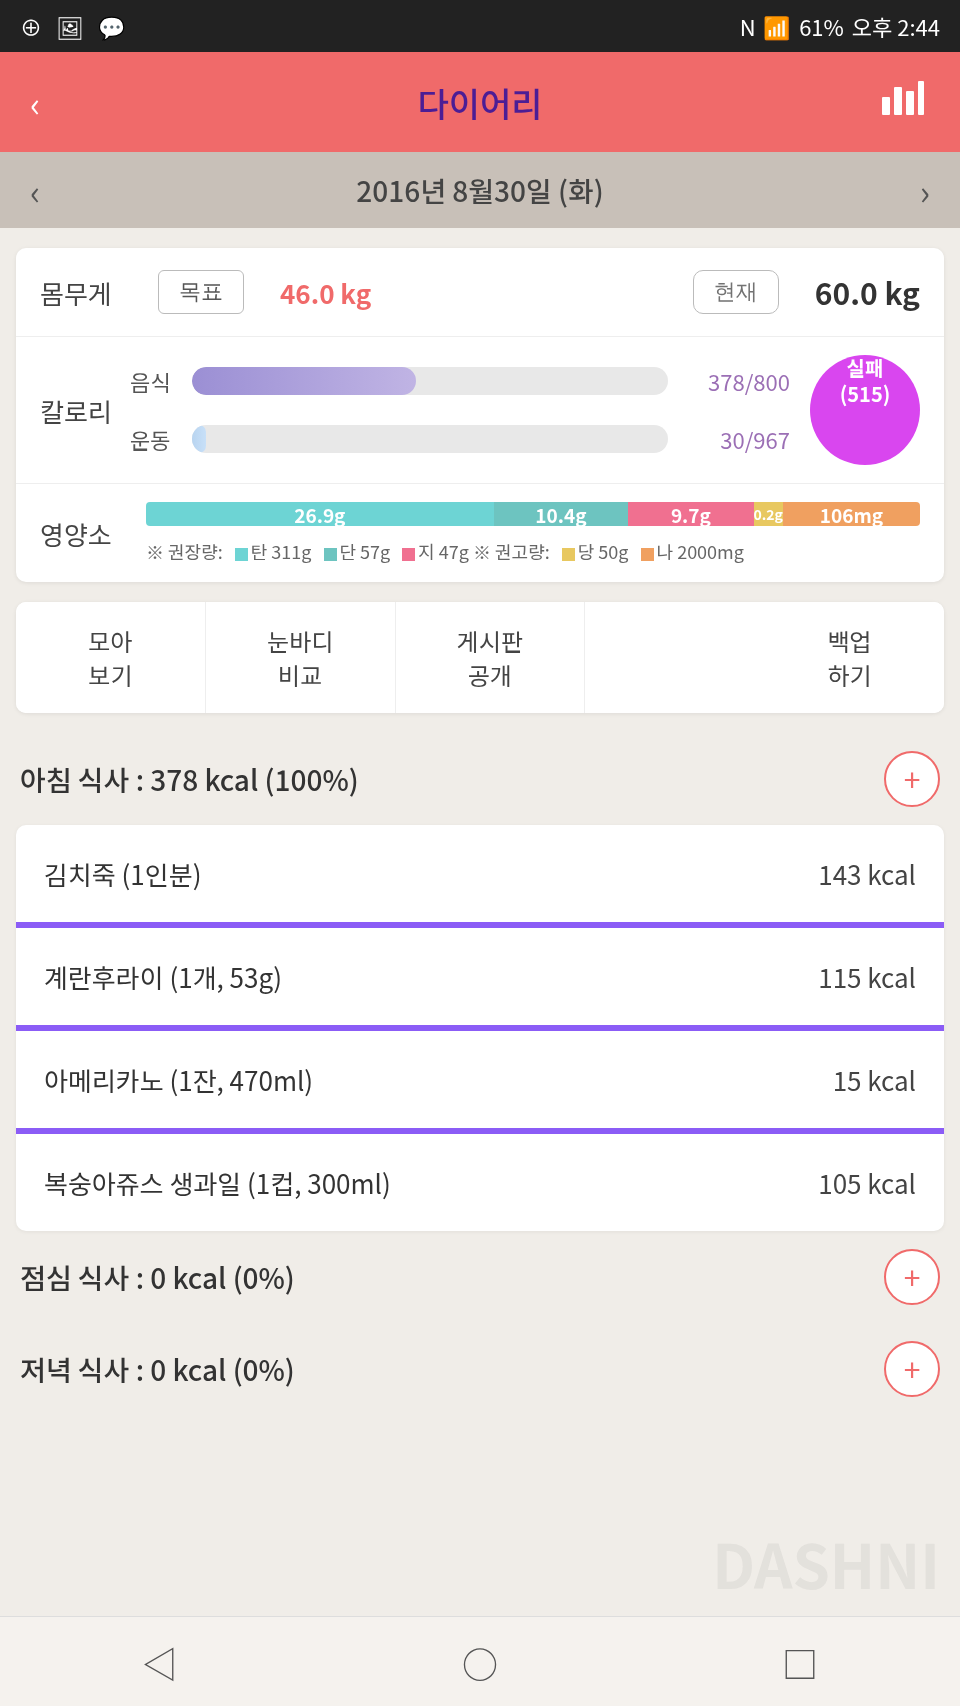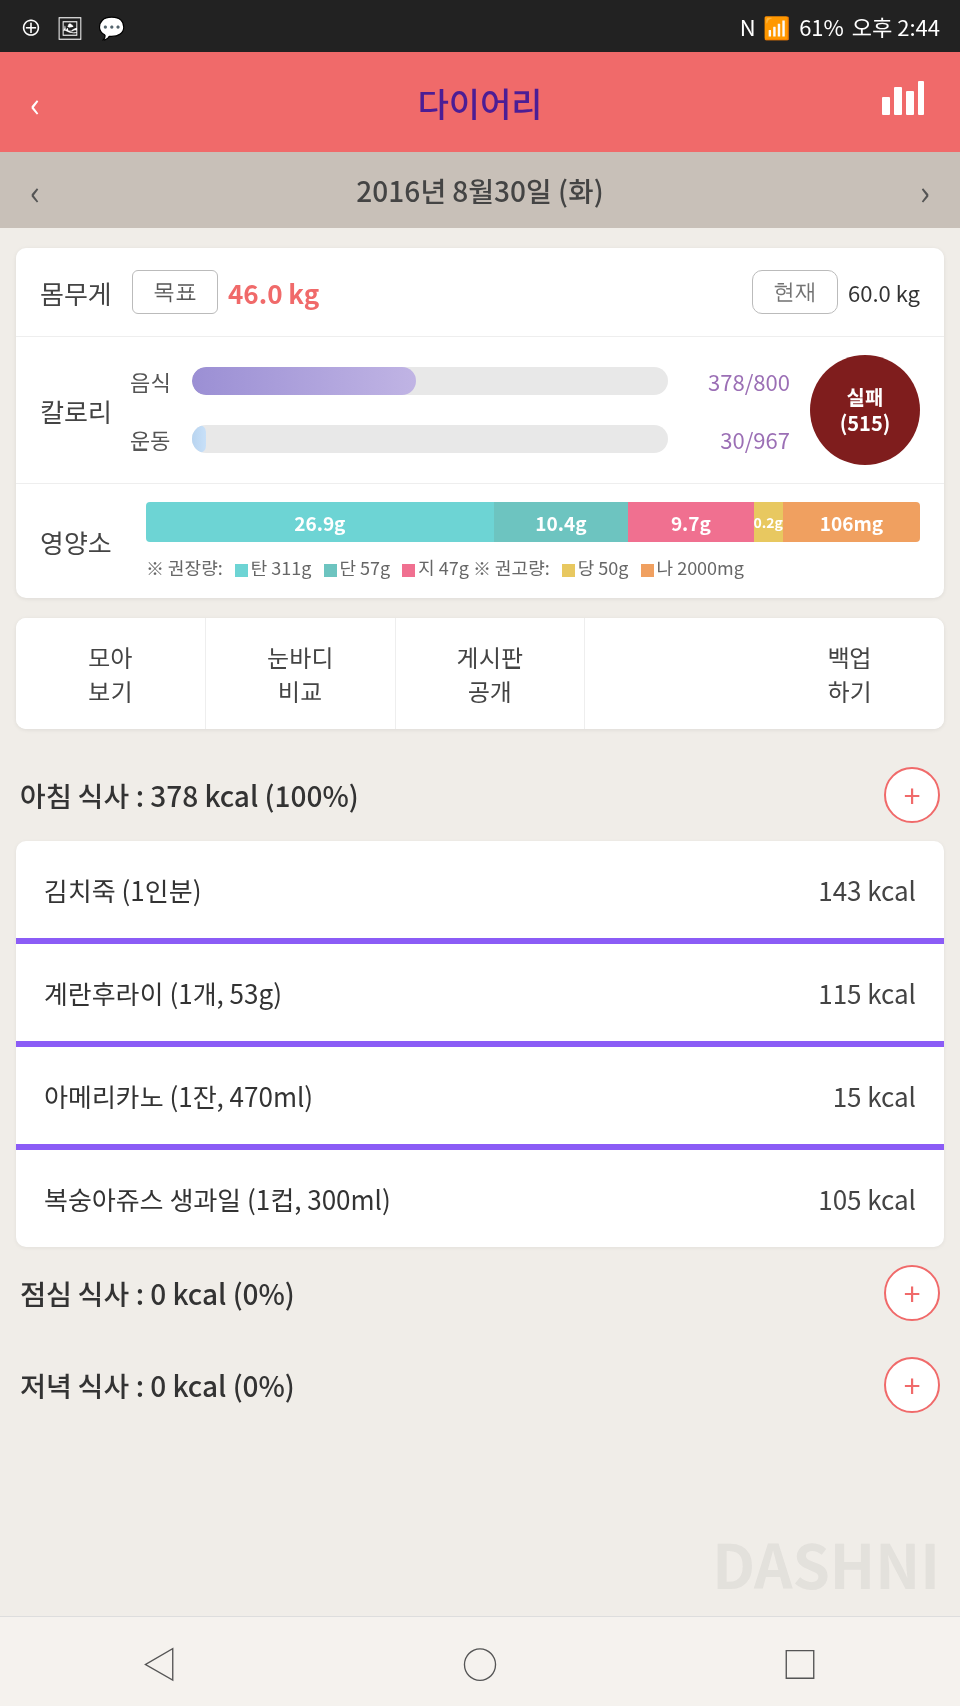"몸무게" .weight-row { gap: 2px -> 28px }
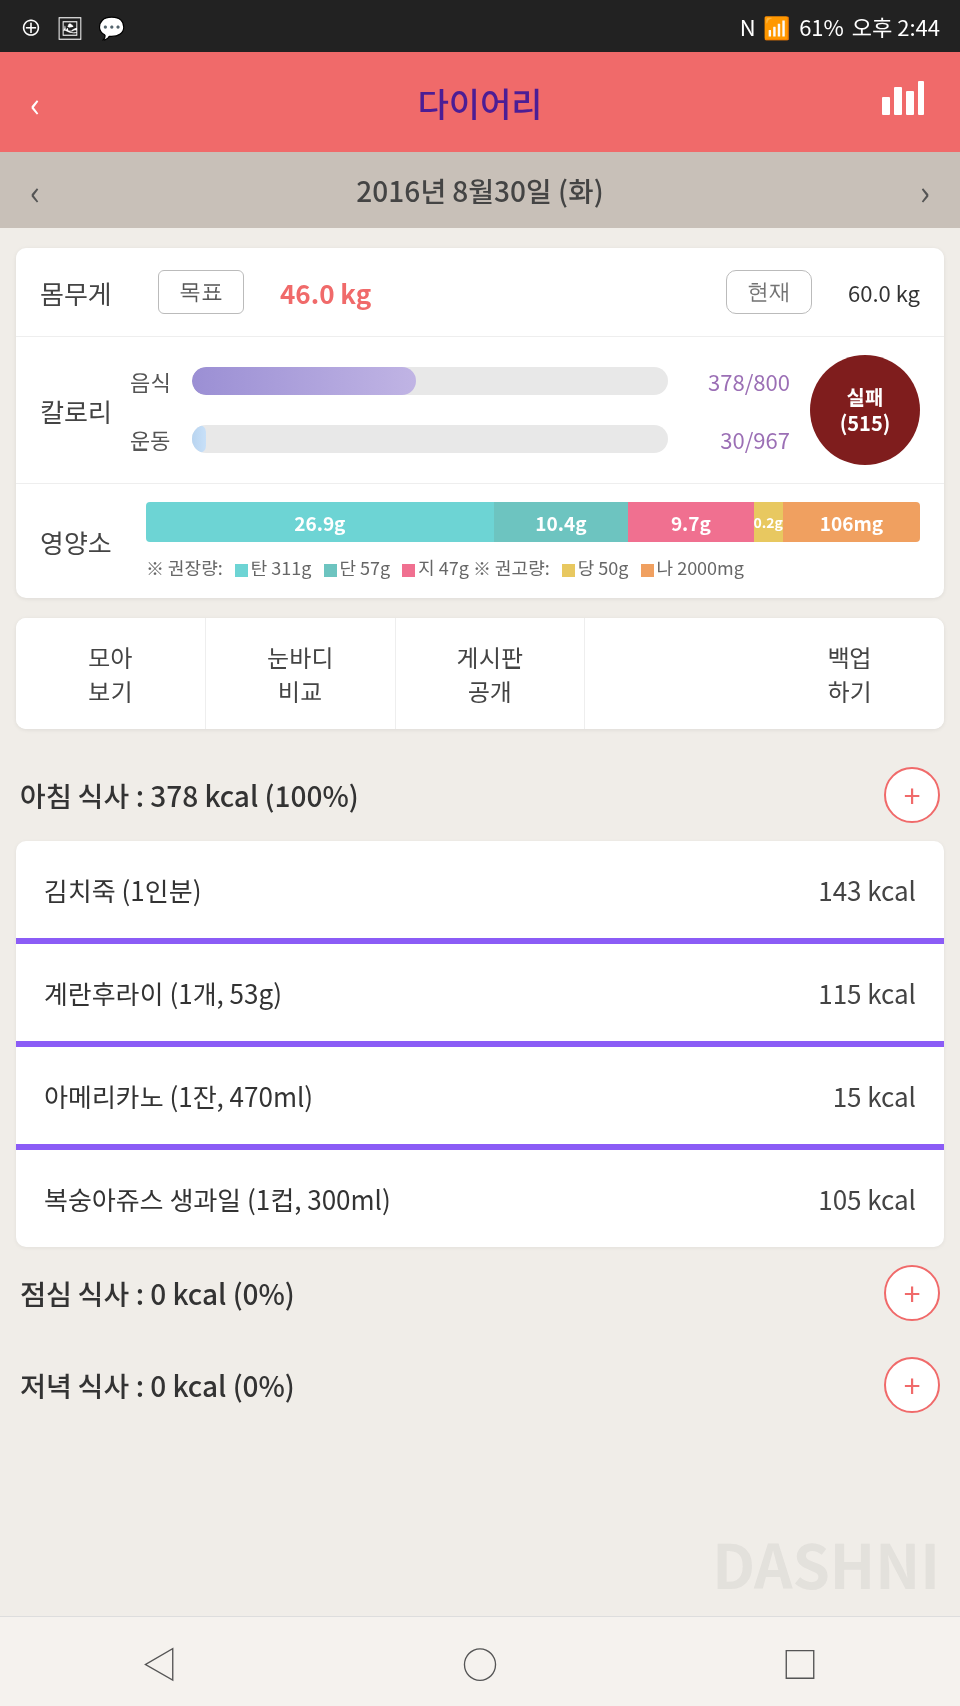"60.0 kg" .weight-current-value { font-size: 22px -> 30px; font-weight: 400 -> 700 }
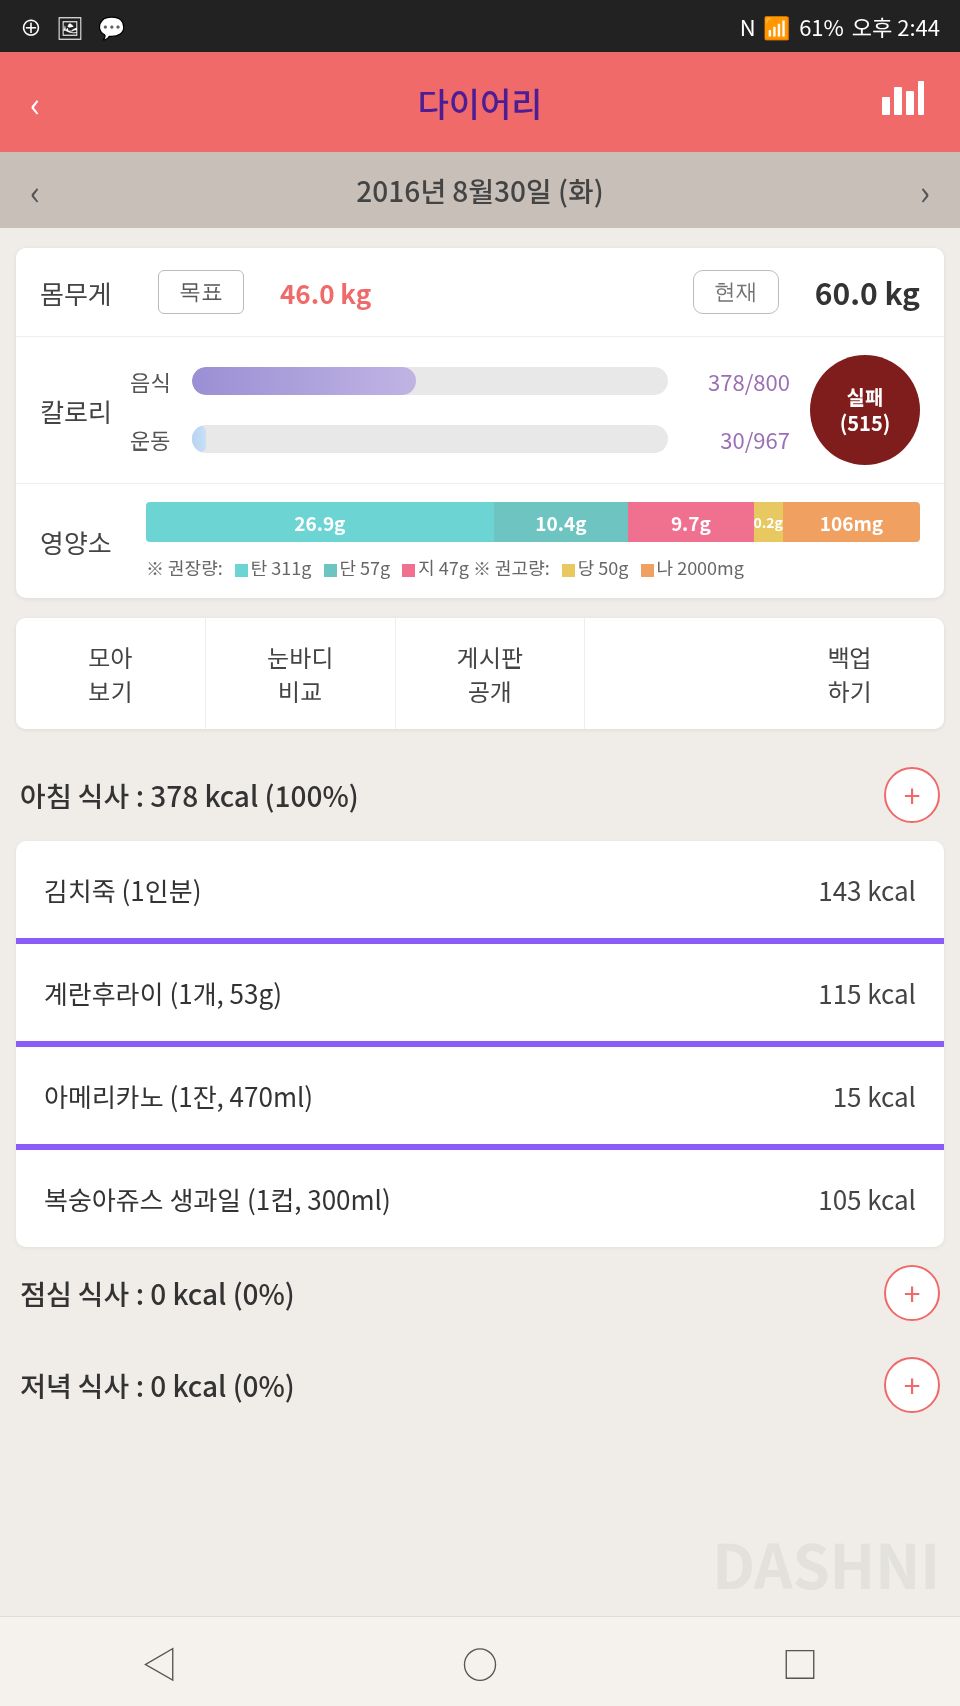"실패" .calorie-circle { background: #7f1d1d -> #d946ef; justify-content: center -> none }
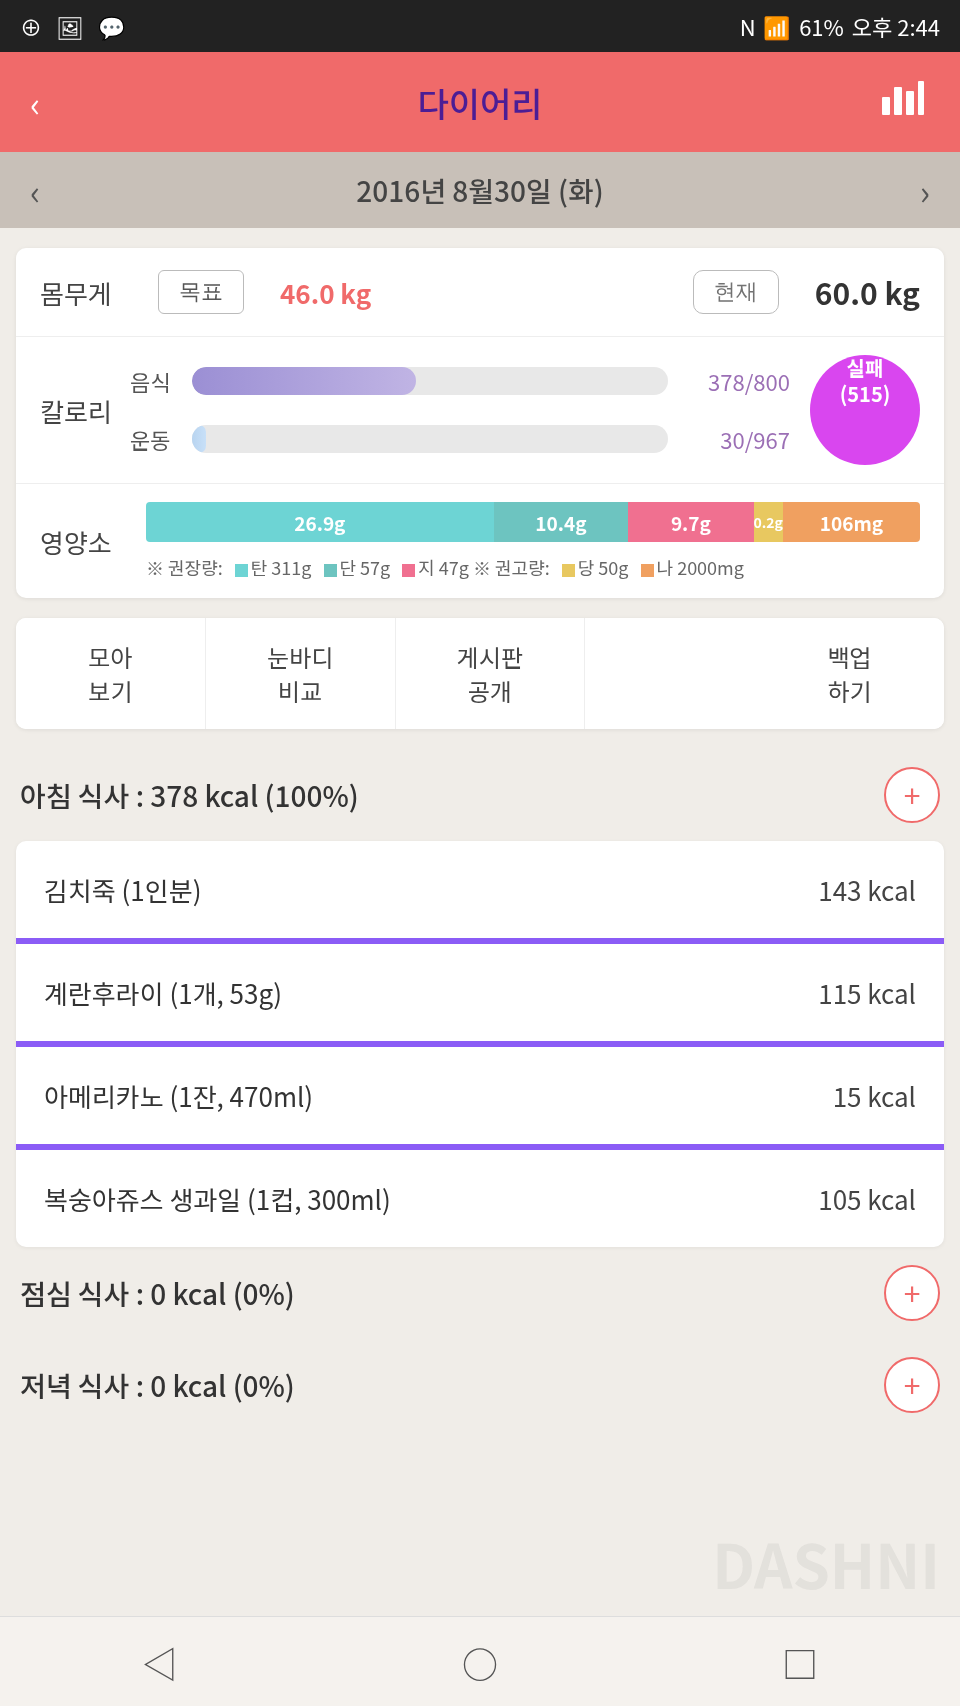"26.9g" .nutrition-bars { height: 40px -> 24px }
